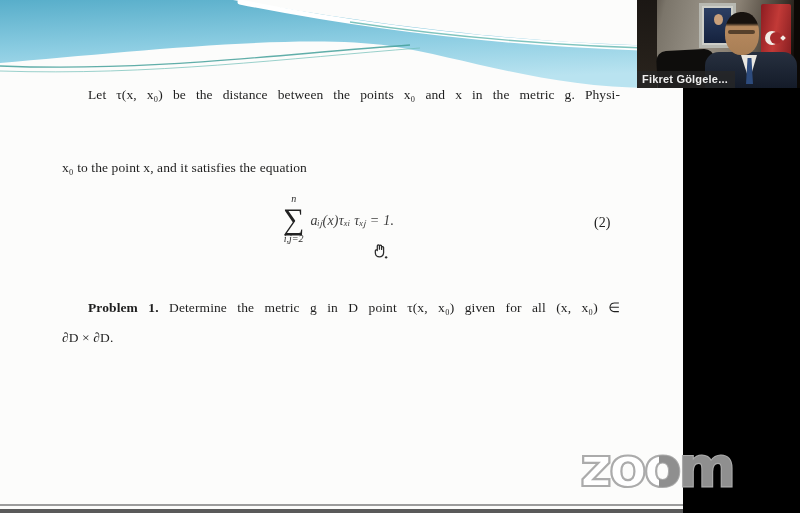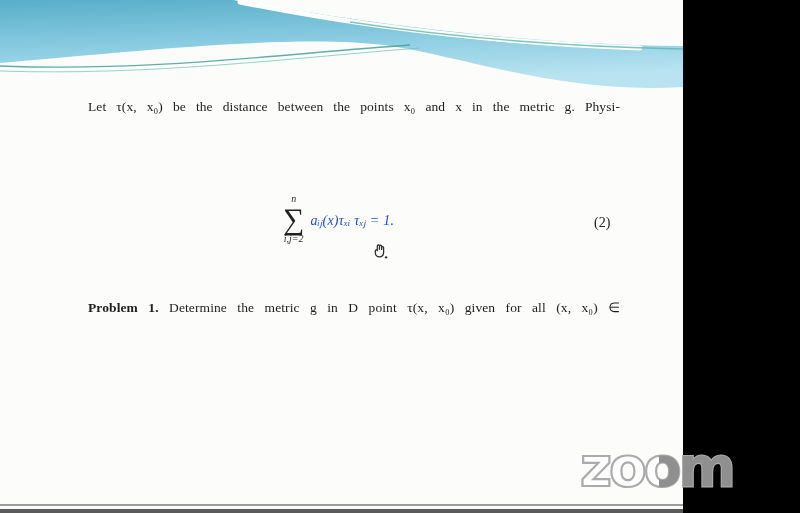"Fikret Gölgele..." div.video { html: none -> <div> <div> <div></div> <div> <div> <div></div> </div> </div> <div> <div></div> <div></div> <div></div> </div> <div></div> <div></div> <div> <div></div> <div></div> </div> <div> <div></div> </div> </div> <div>Fikret Gölgele...</div> </div> }
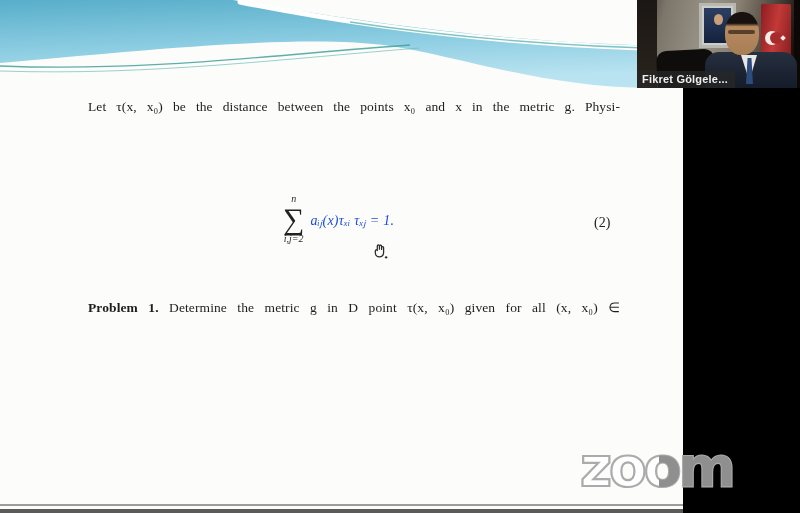"Let τ(x, x₀) be the" div.slide-line { top: 99px -> 87px }
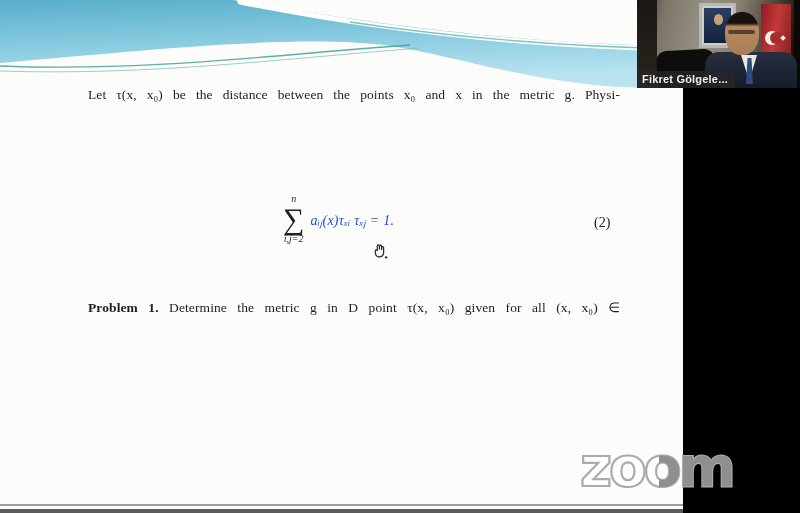"x₀ to the point x," div.slide-line { html: none -> <div>x₀ to the point x, and it satisfies the equation</div> }
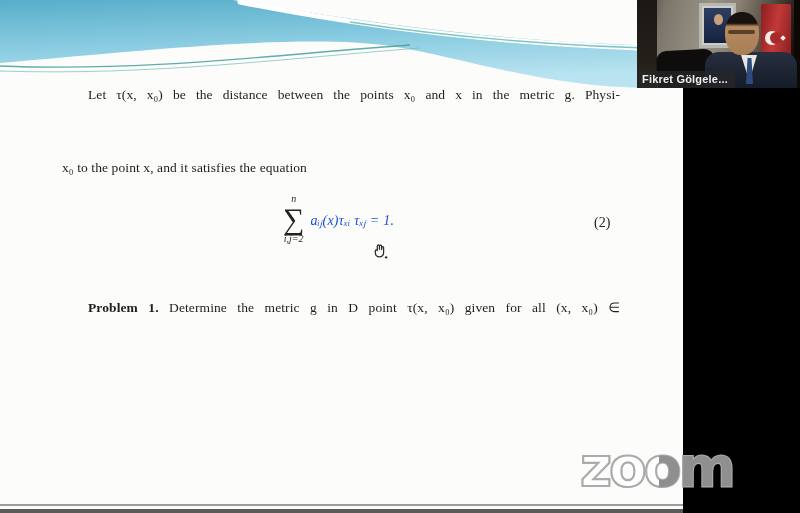"aᵢⱼ(x)τₓᵢ τₓⱼ = 1." .eq-expr { color: #1d4ed8 -> #404040 }
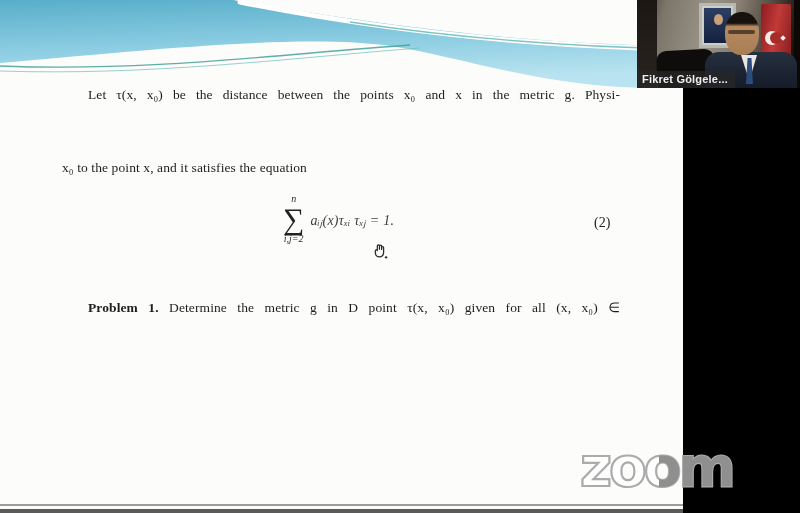"∂D × ∂D." div.slide-line { html: none -> <div>∂D × ∂D.</div> }
